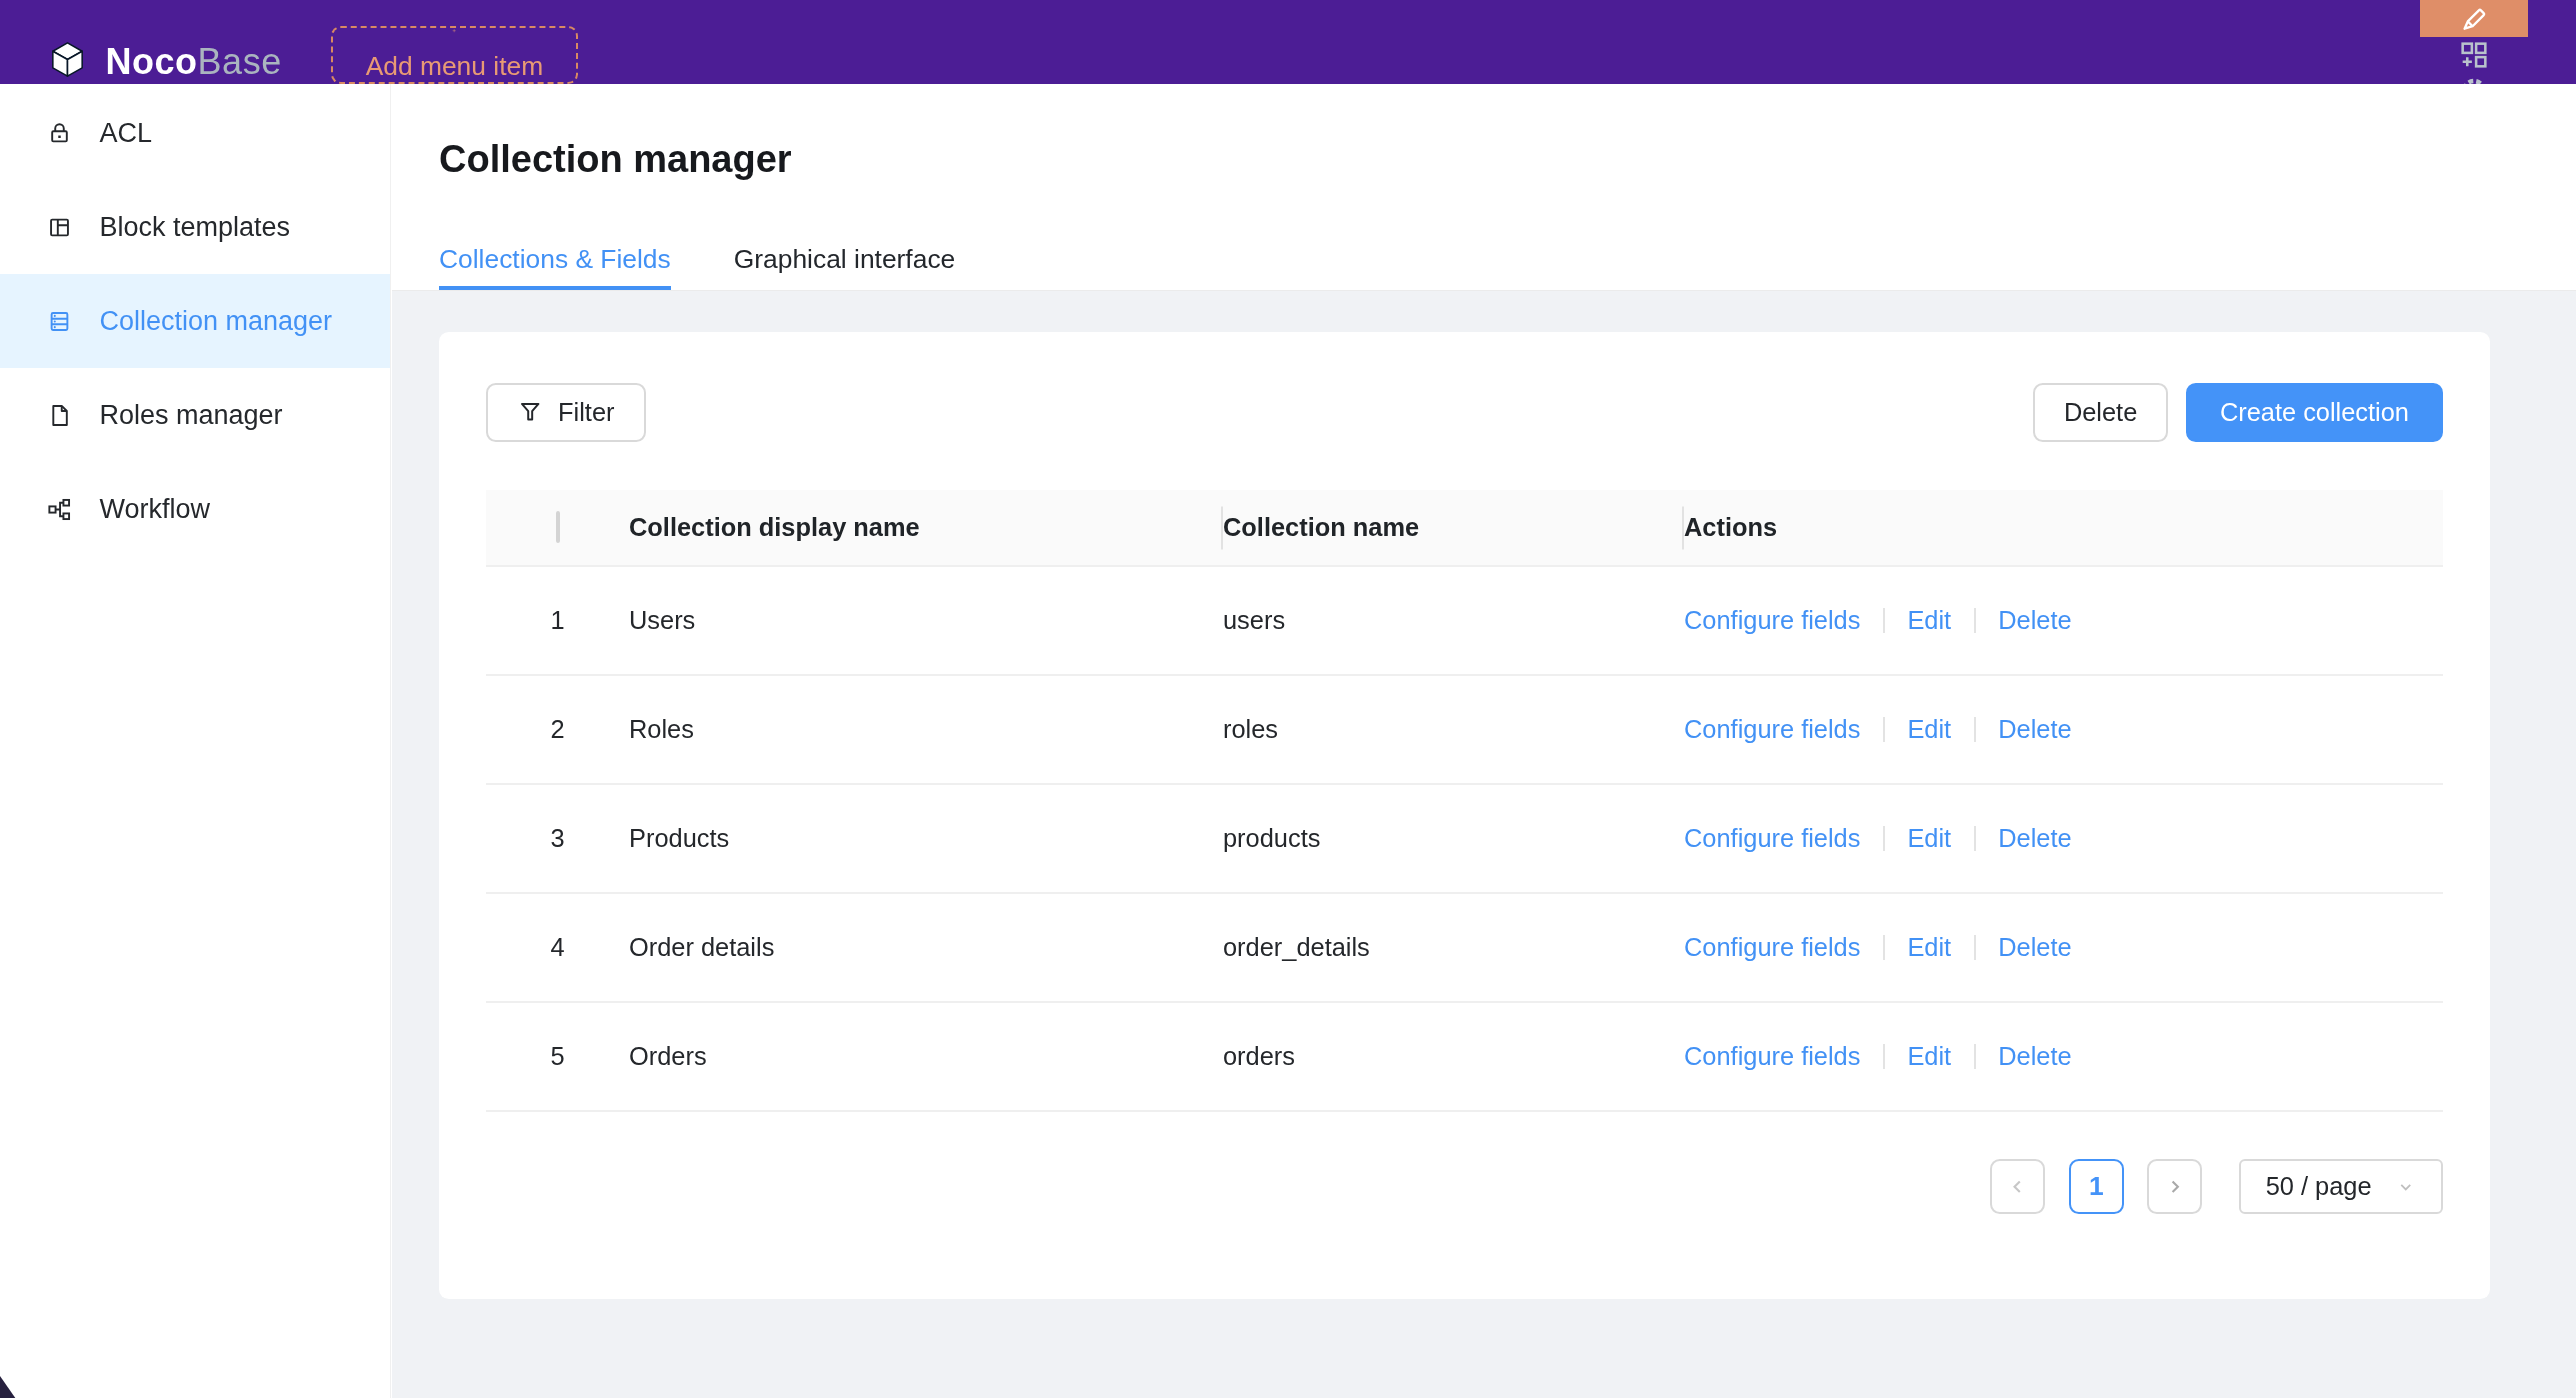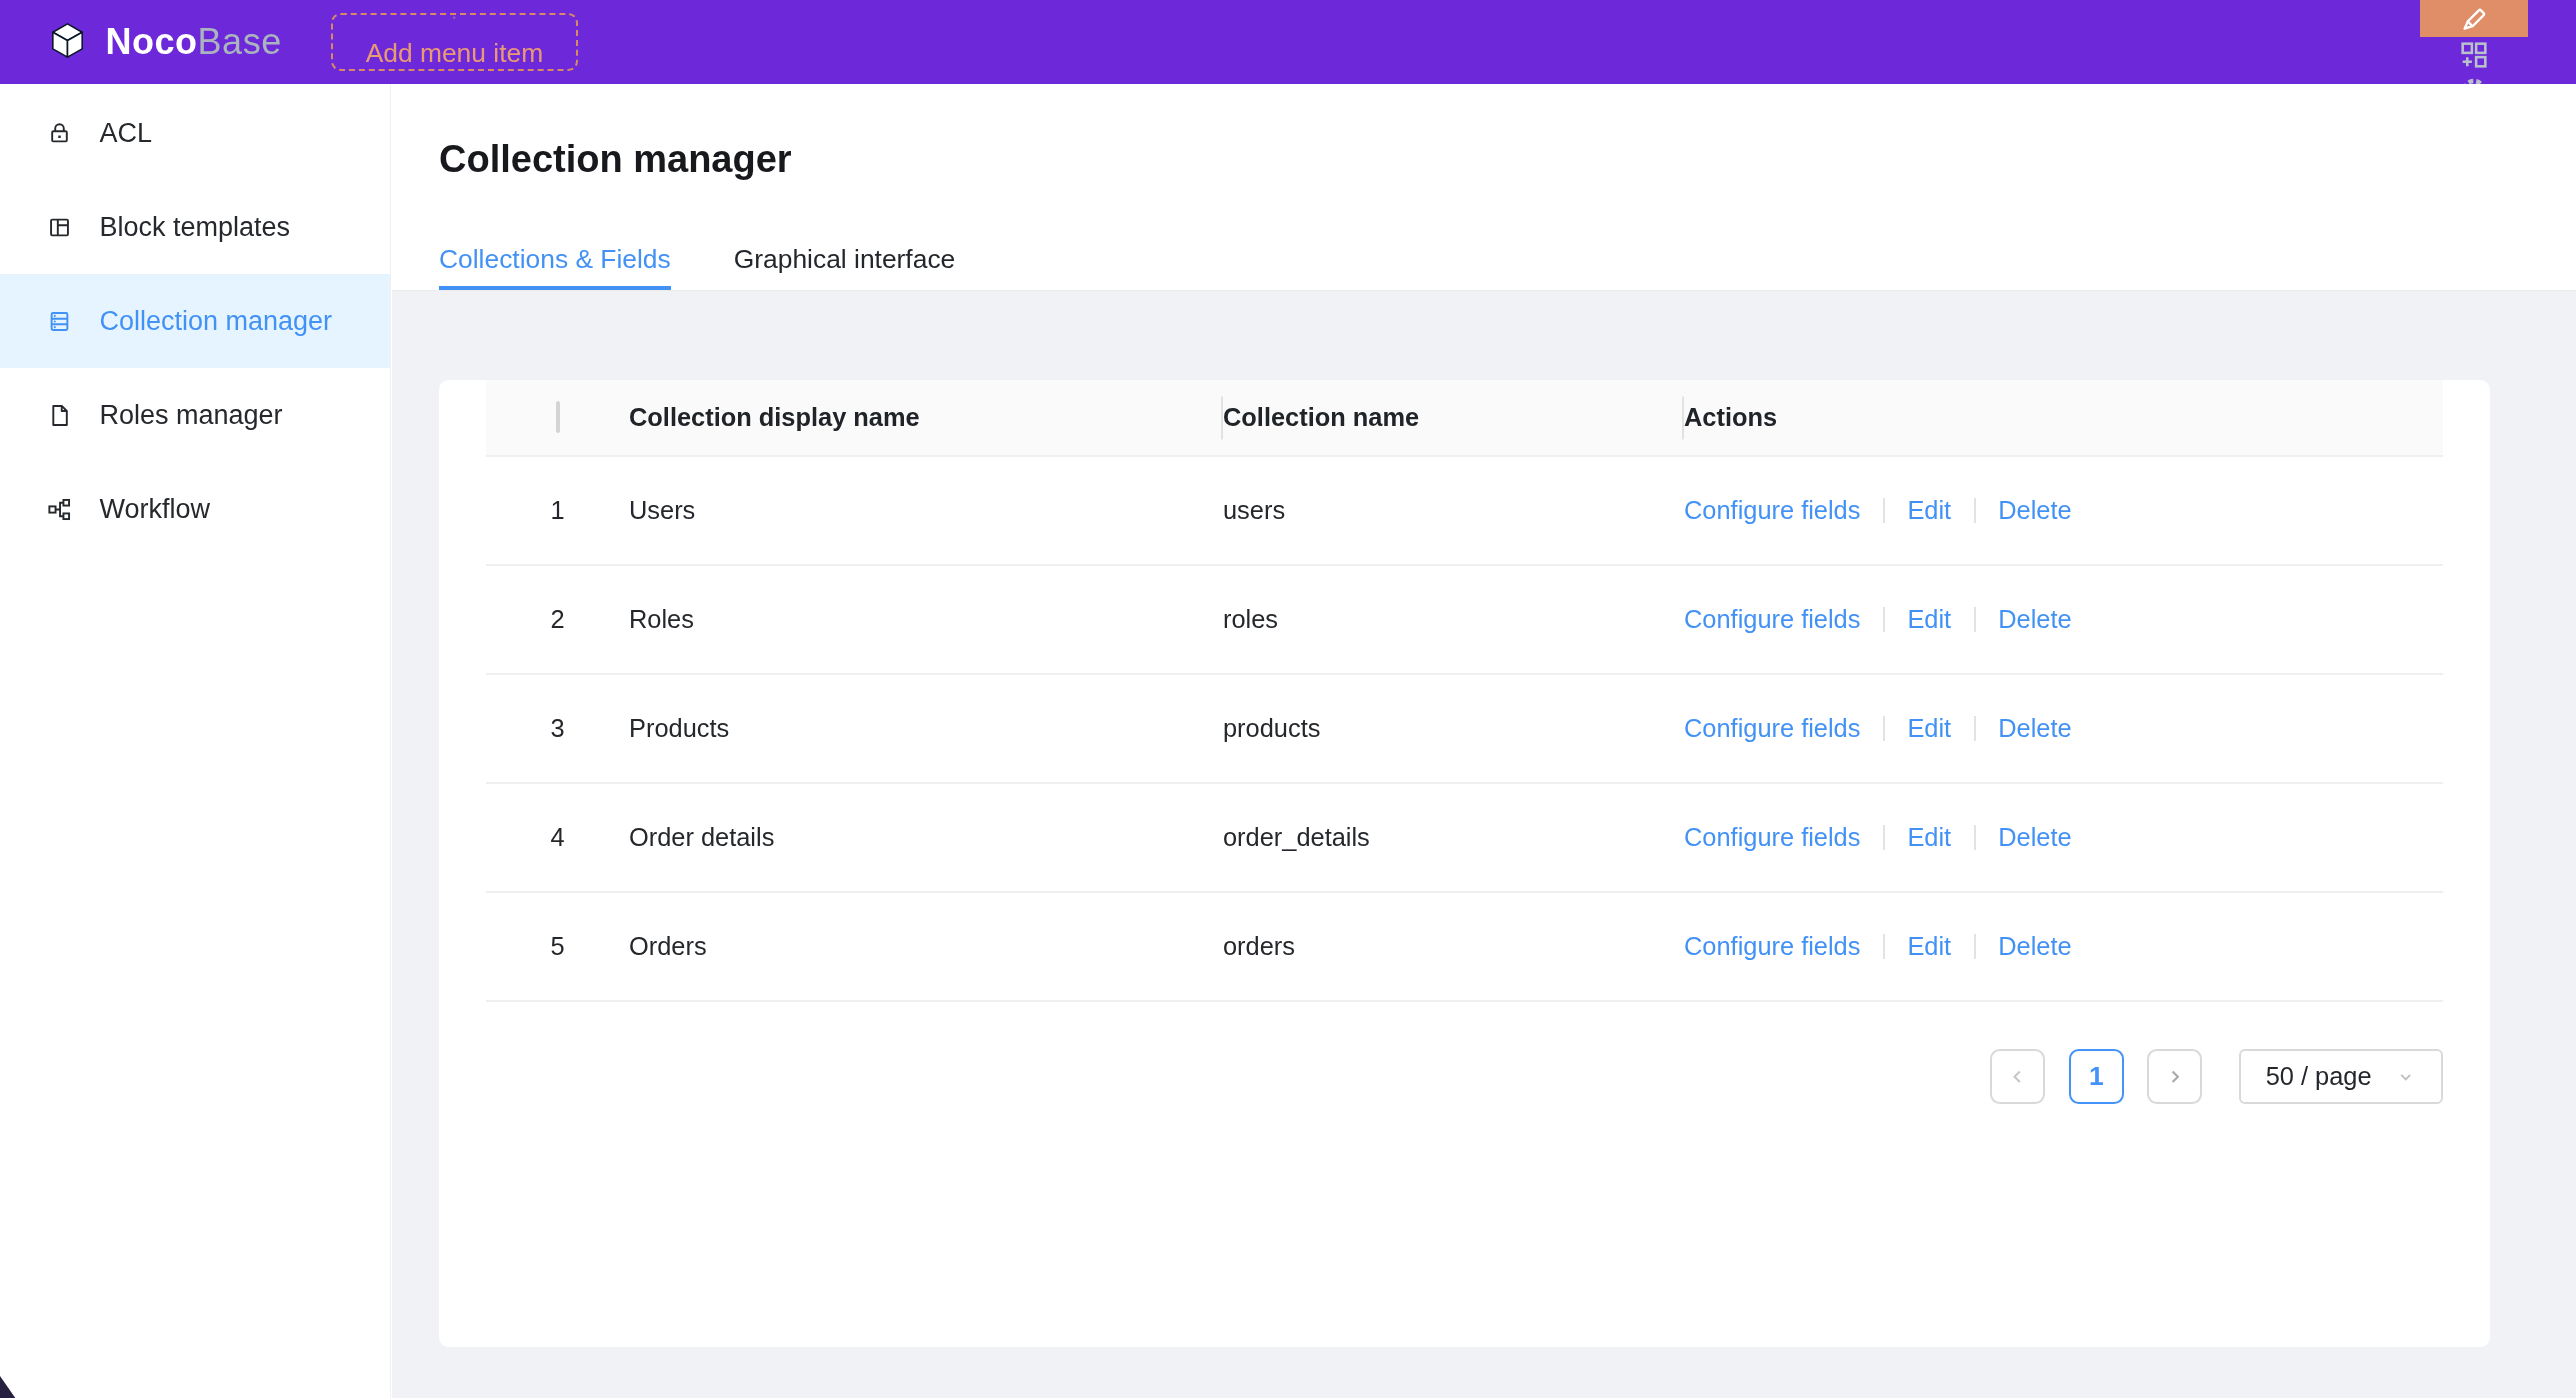"NocoBase" .topbar { align-items: center -> flex-end; background: #6d28d9 -> #4c1d95 }
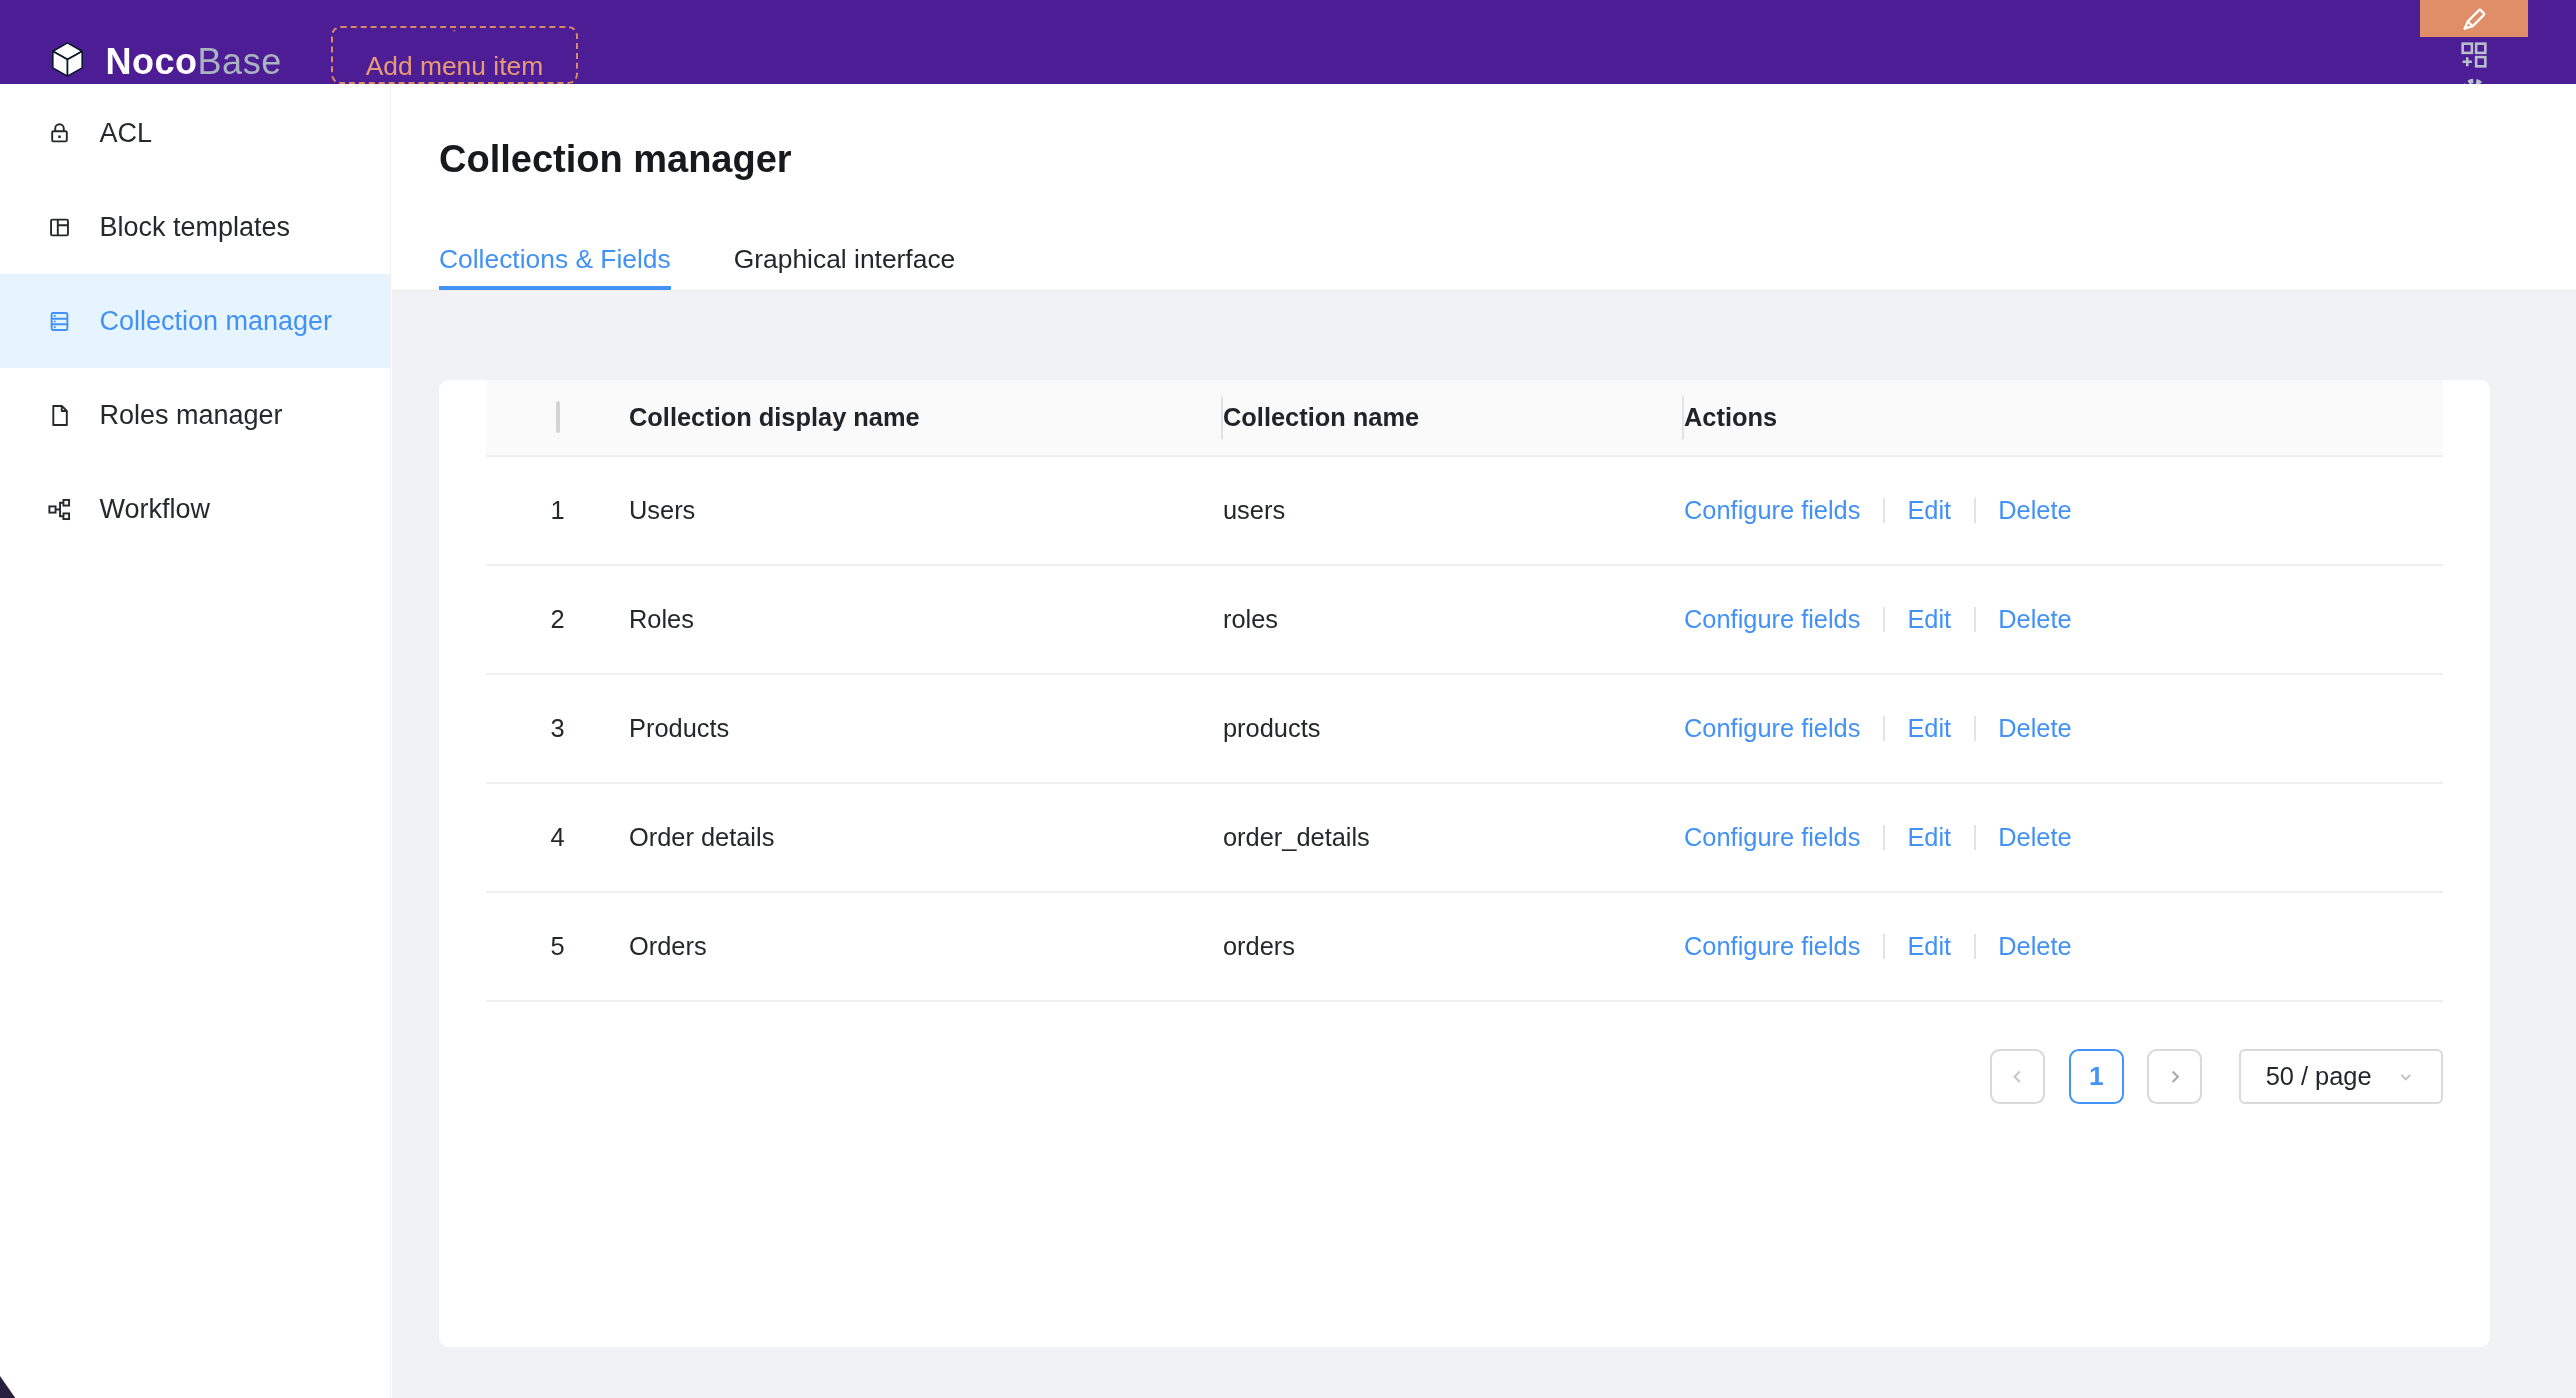"Filter" div.card-toolbar { html: none -> <div> <button> <svg> <path></path> </svg> <span>Filter</span> </button> <div> <button> <span>Delete</span> </button> <button> <span>Create collection</span> </button> </div> </div> }
